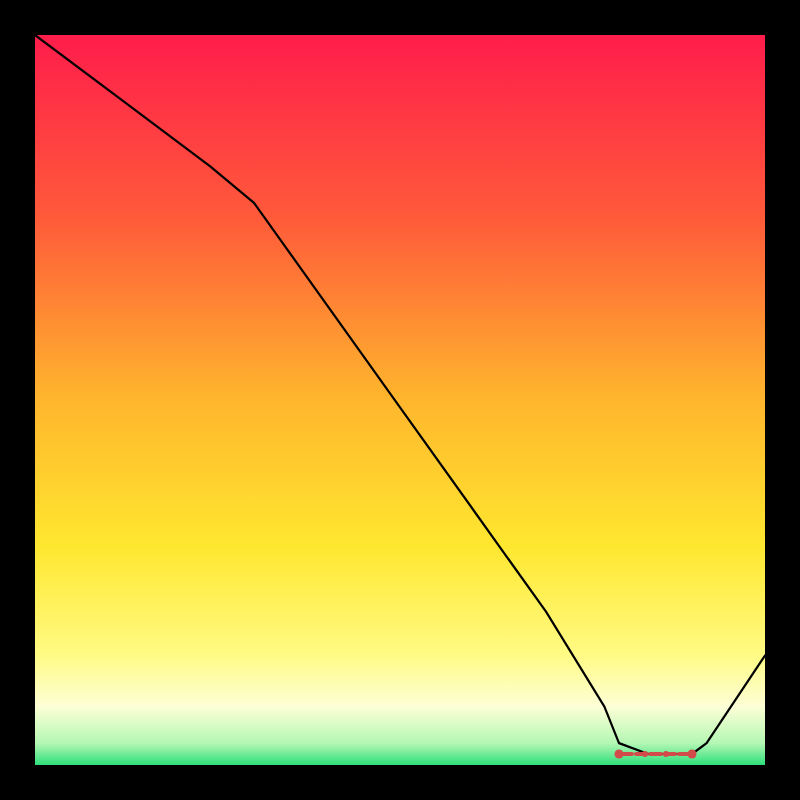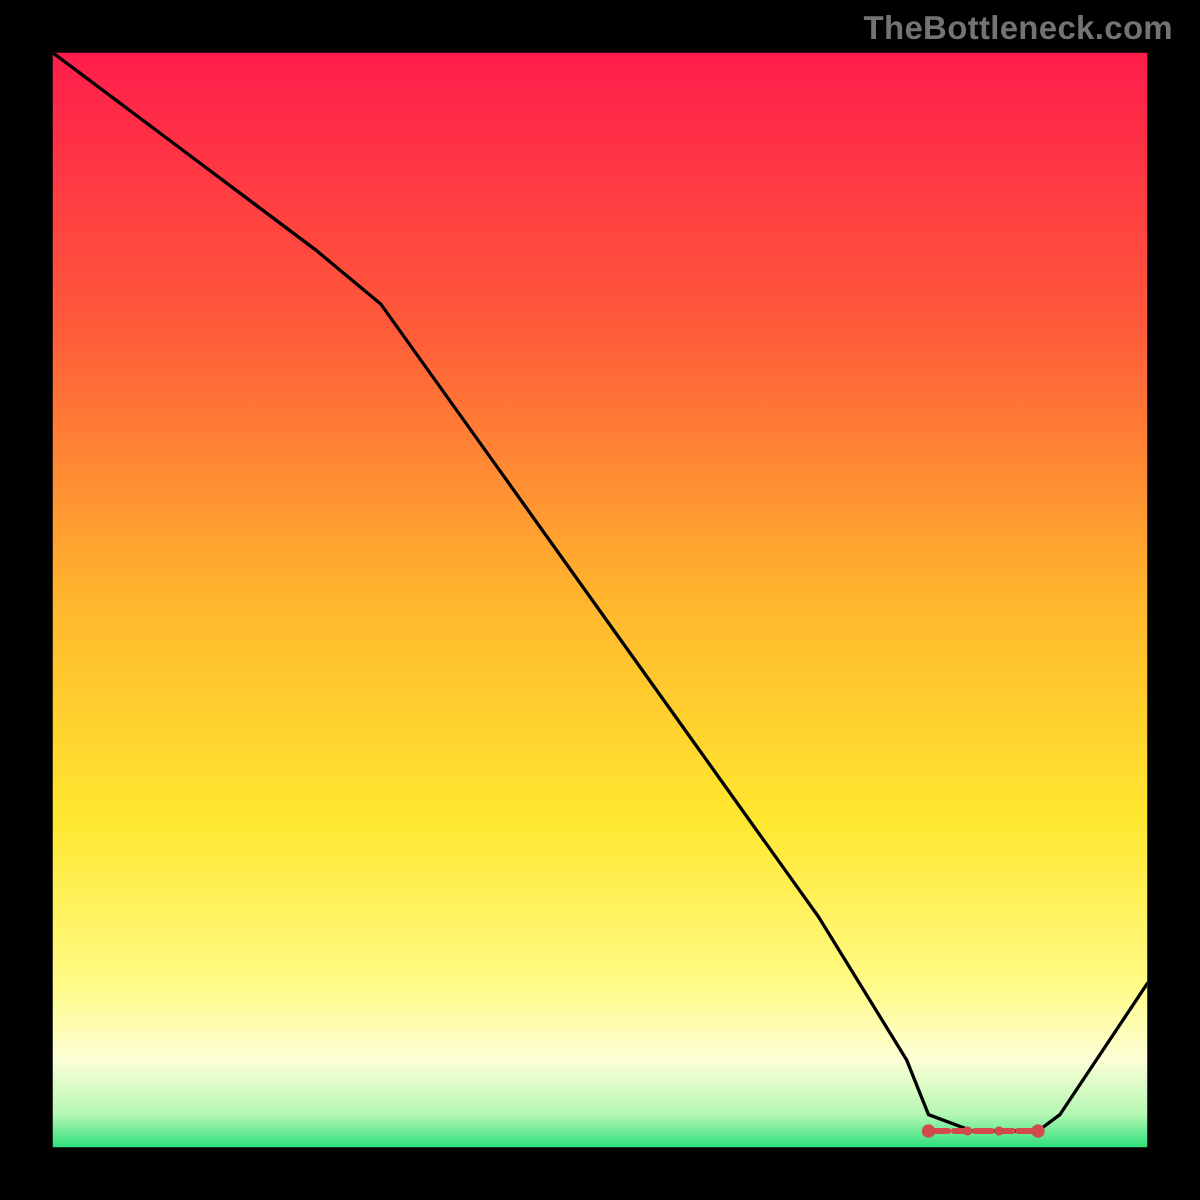"TheBottleneck.com" div.watermark { html: <div>TheBottleneck.com</div> -> none }
